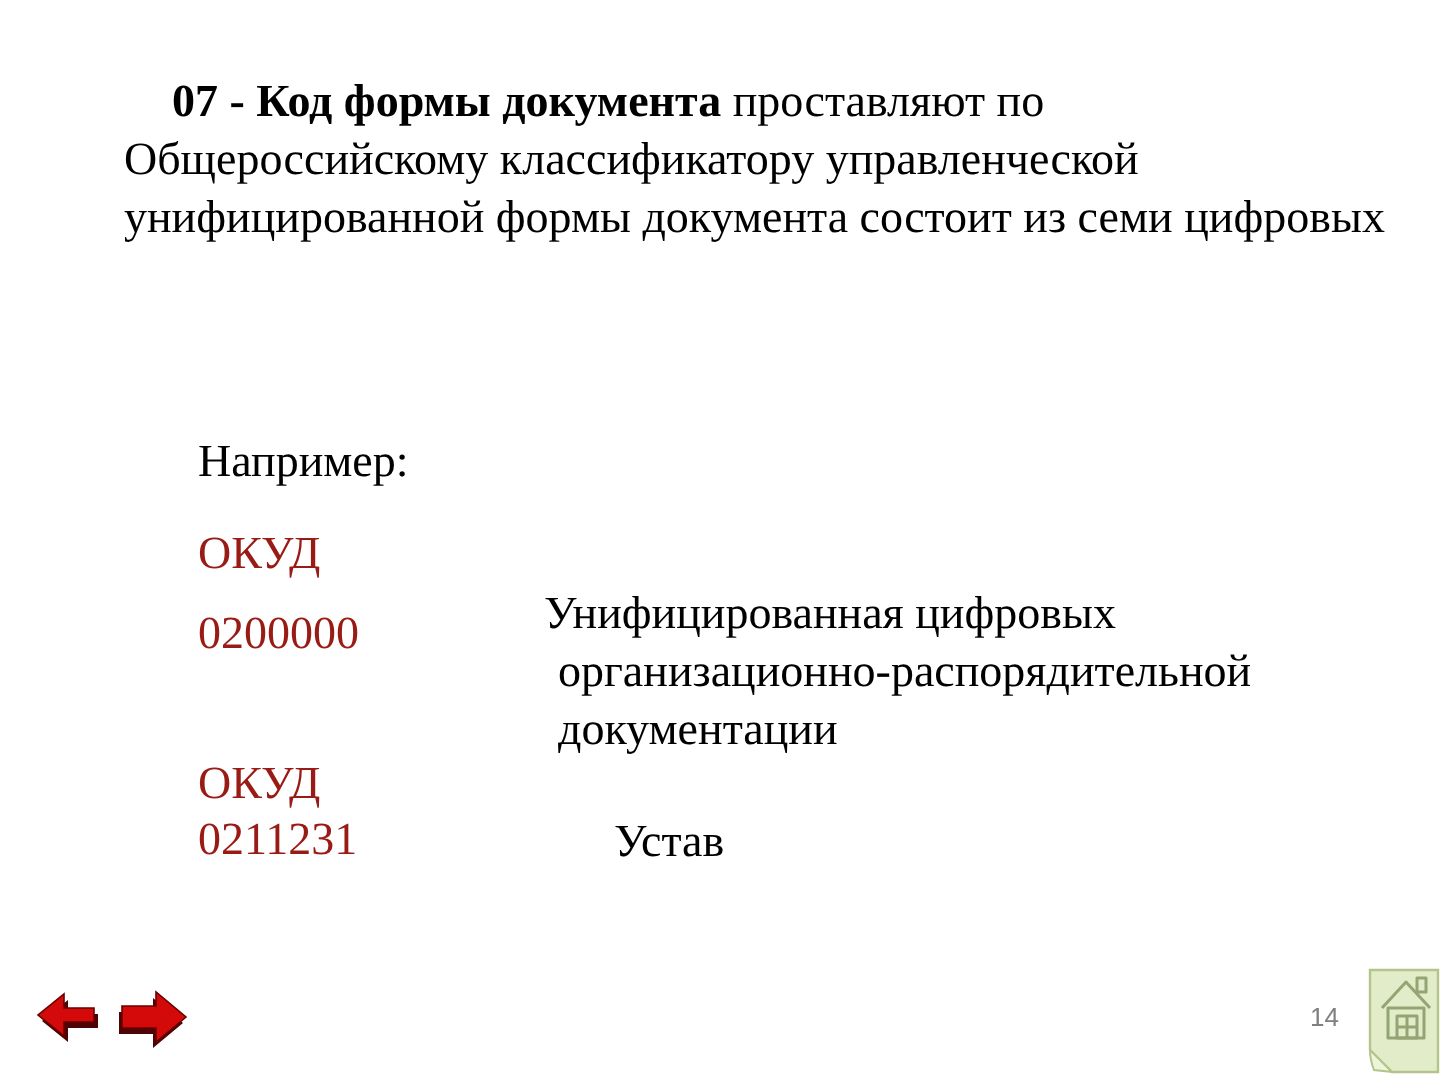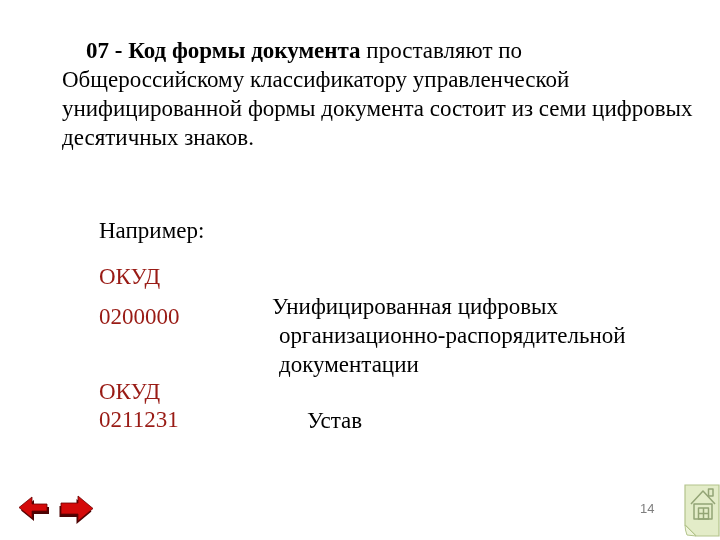"десятичных знаков." div.line { html: <div>десятичных знаков.</div> -> none }
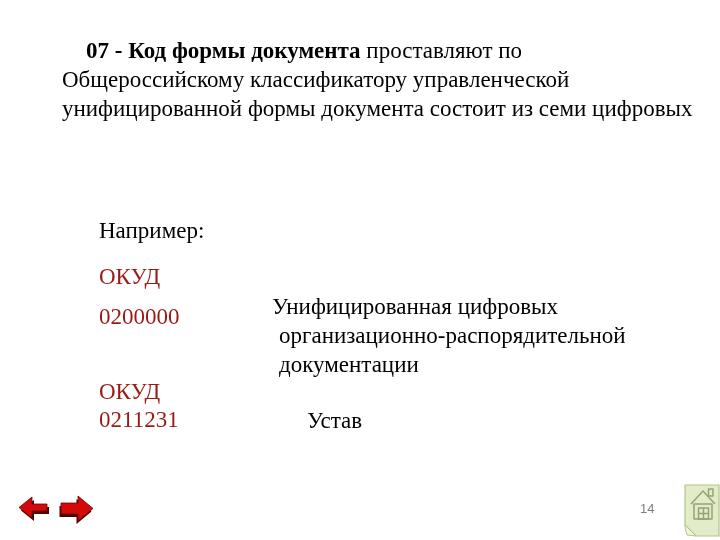"14" div.abs { left: 640px -> 655px }
